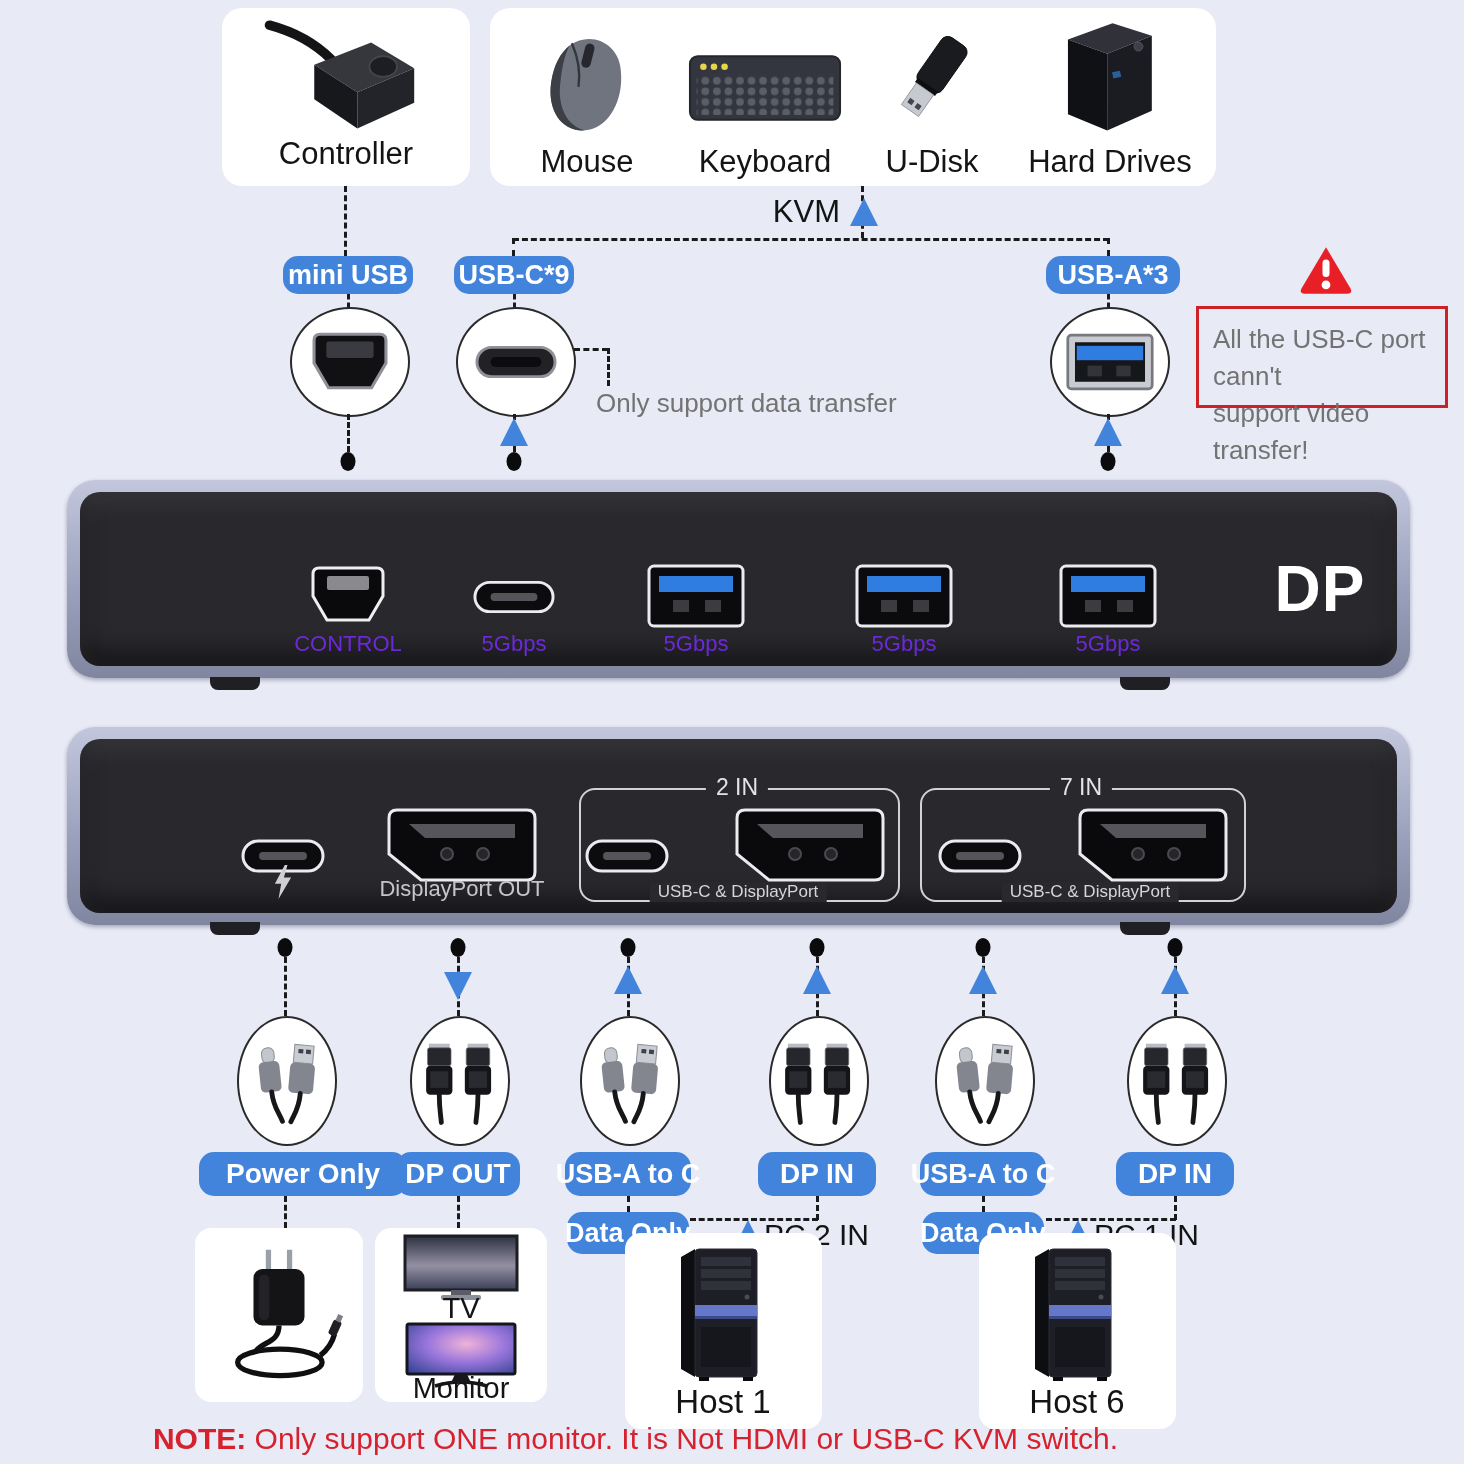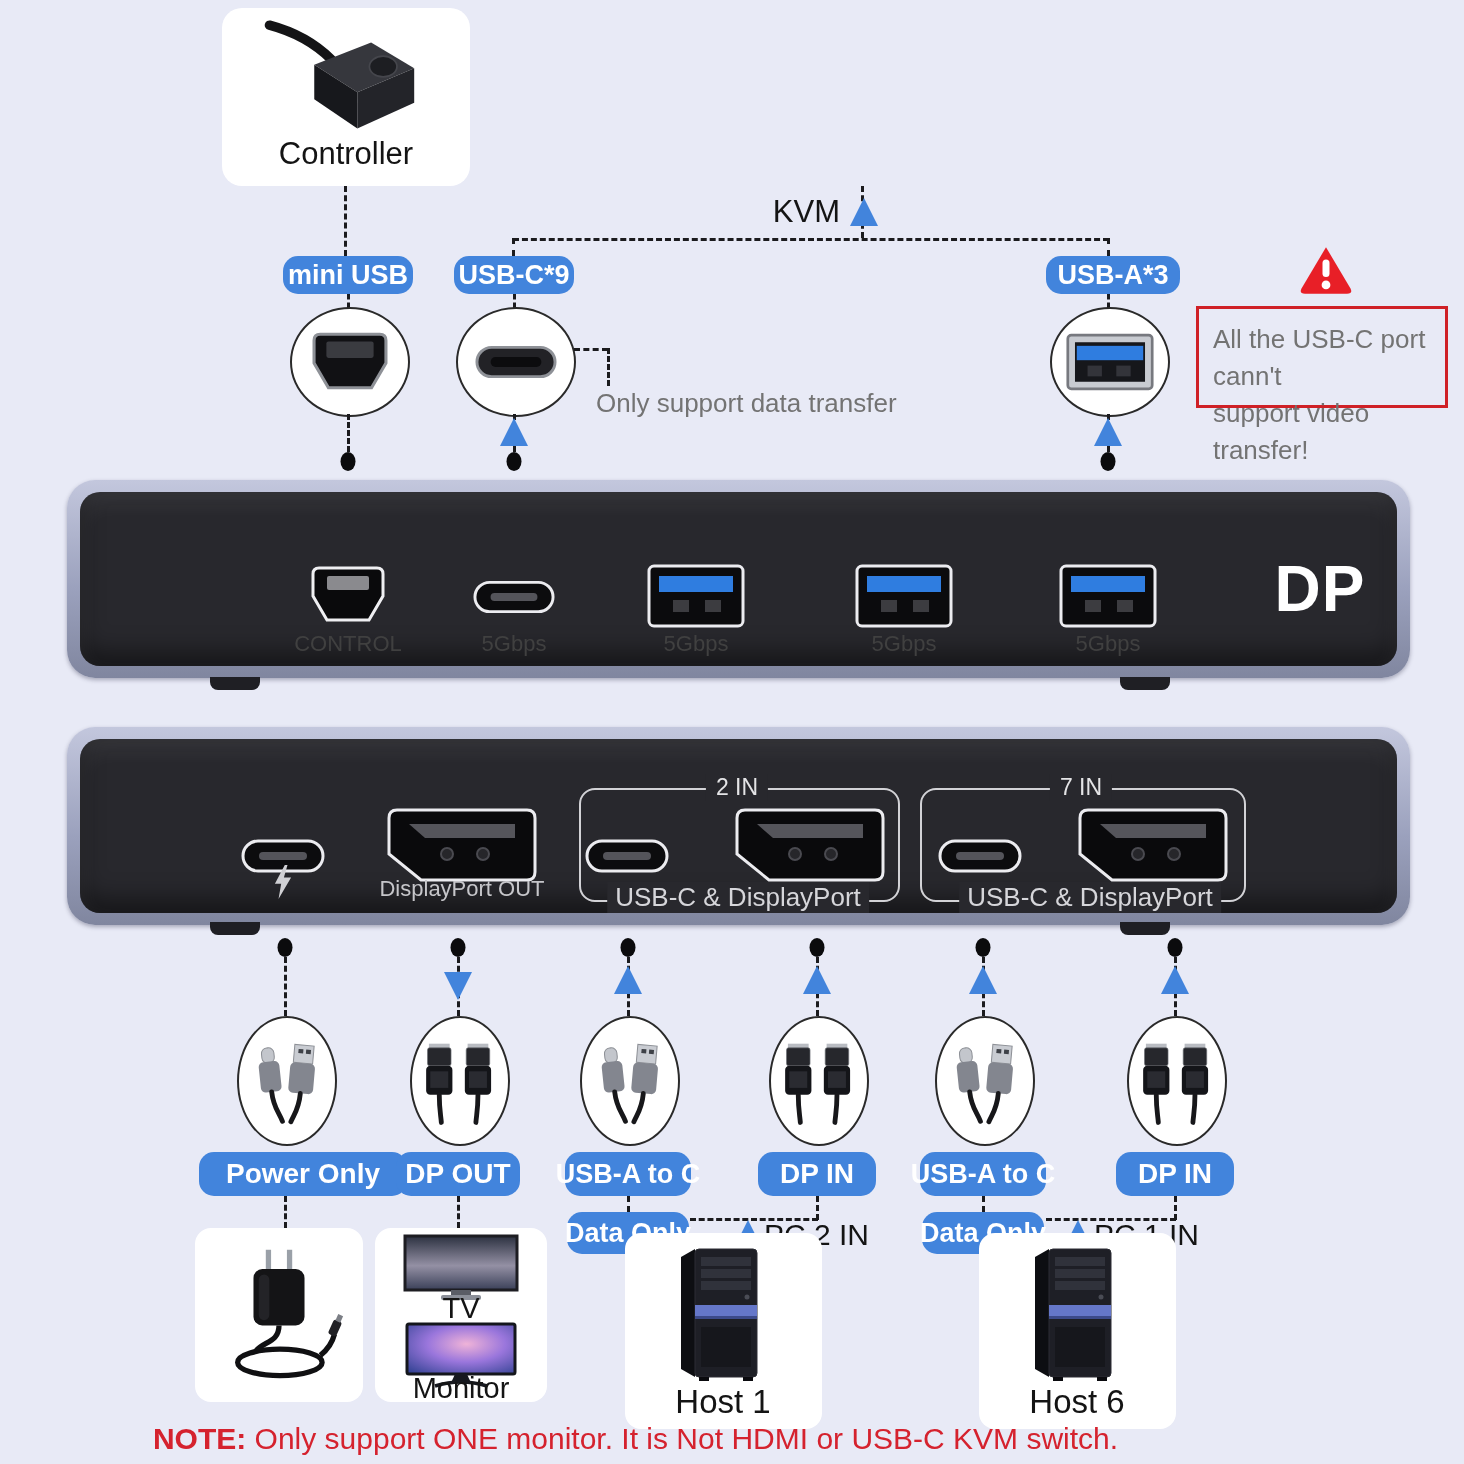"Mouse" div.card { html: none -> <div> <svg> <use></use> </svg> <svg> <use></use> </svg> <svg> <use></use> </svg> <svg> <use></use> </svg> <div>Mouse</div> <div>Keyboard</div> <div>U-Disk</div> <div>Hard Drives</div> </div> }
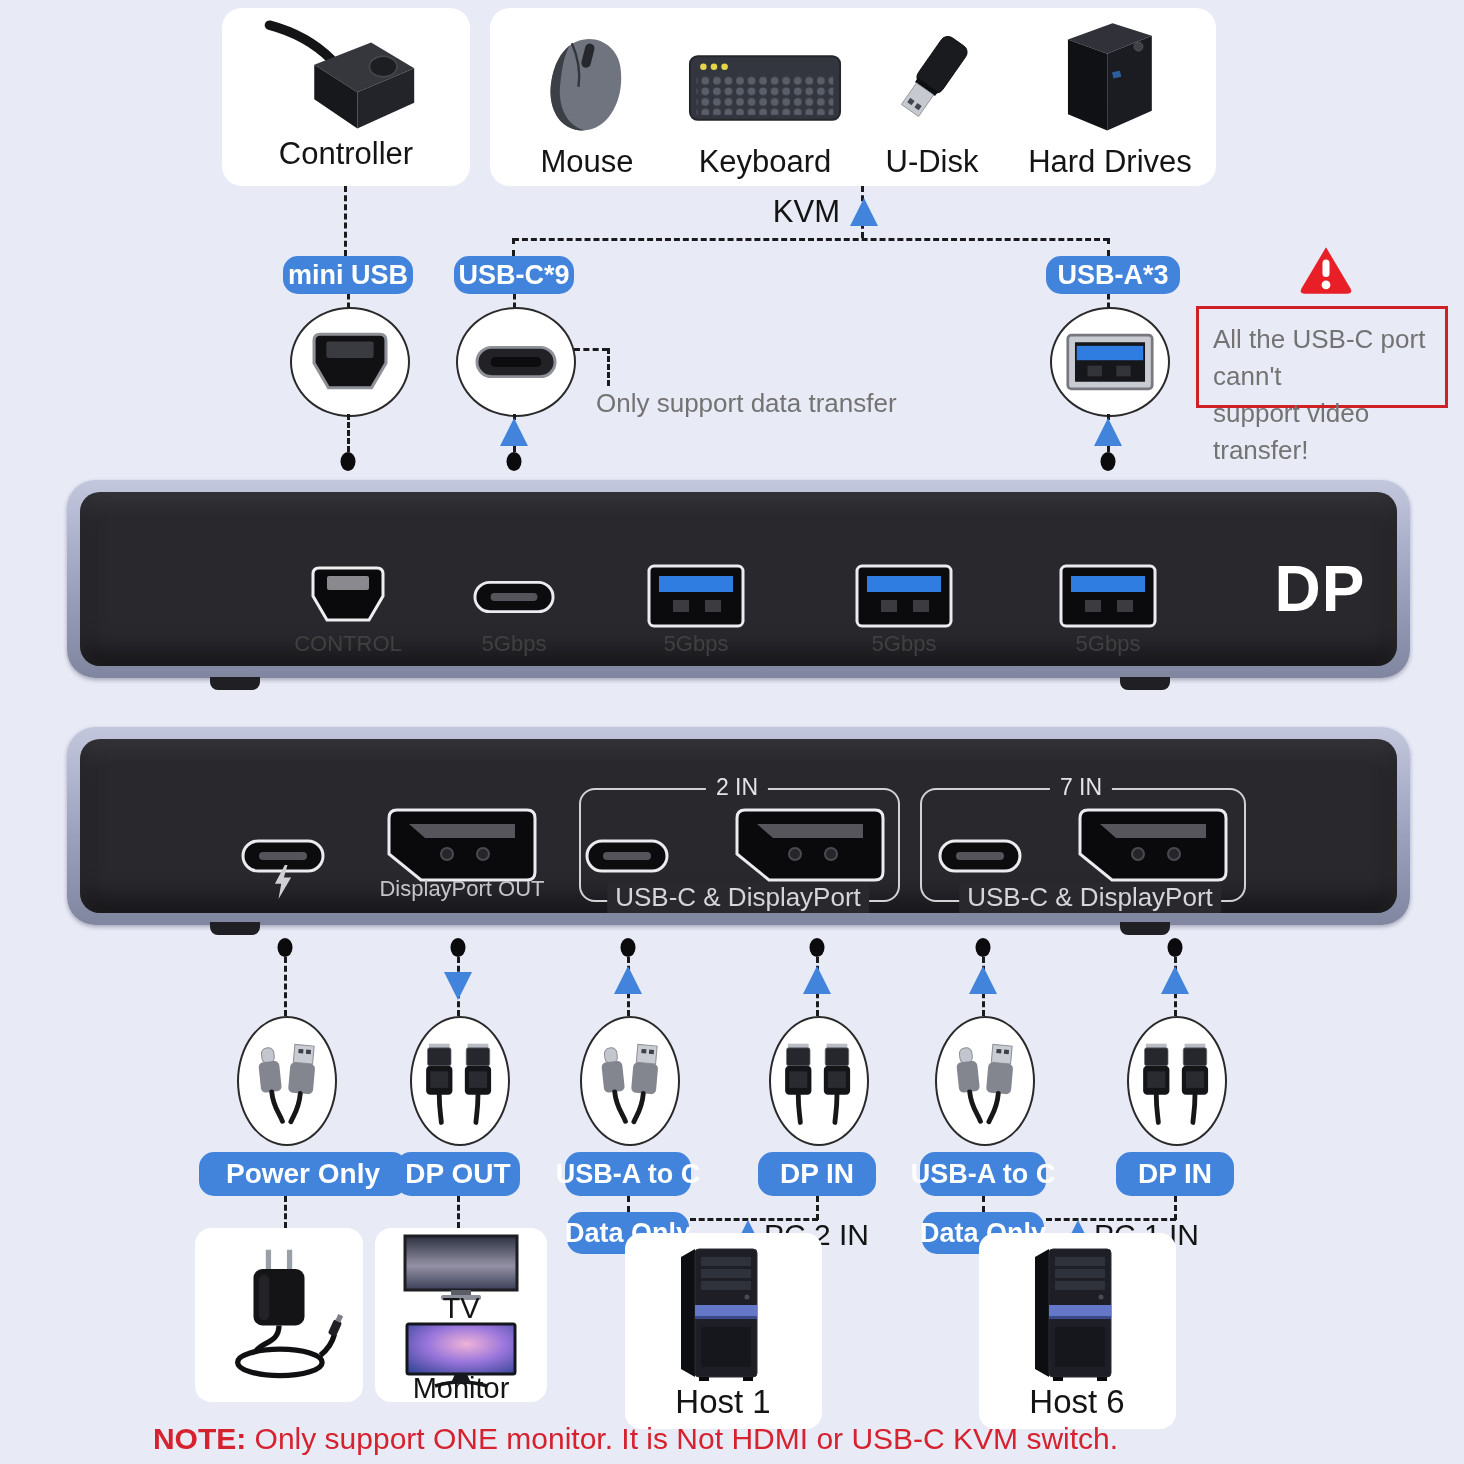"CONTROL" .portlabel { color: #404040 -> #6d28d9 }
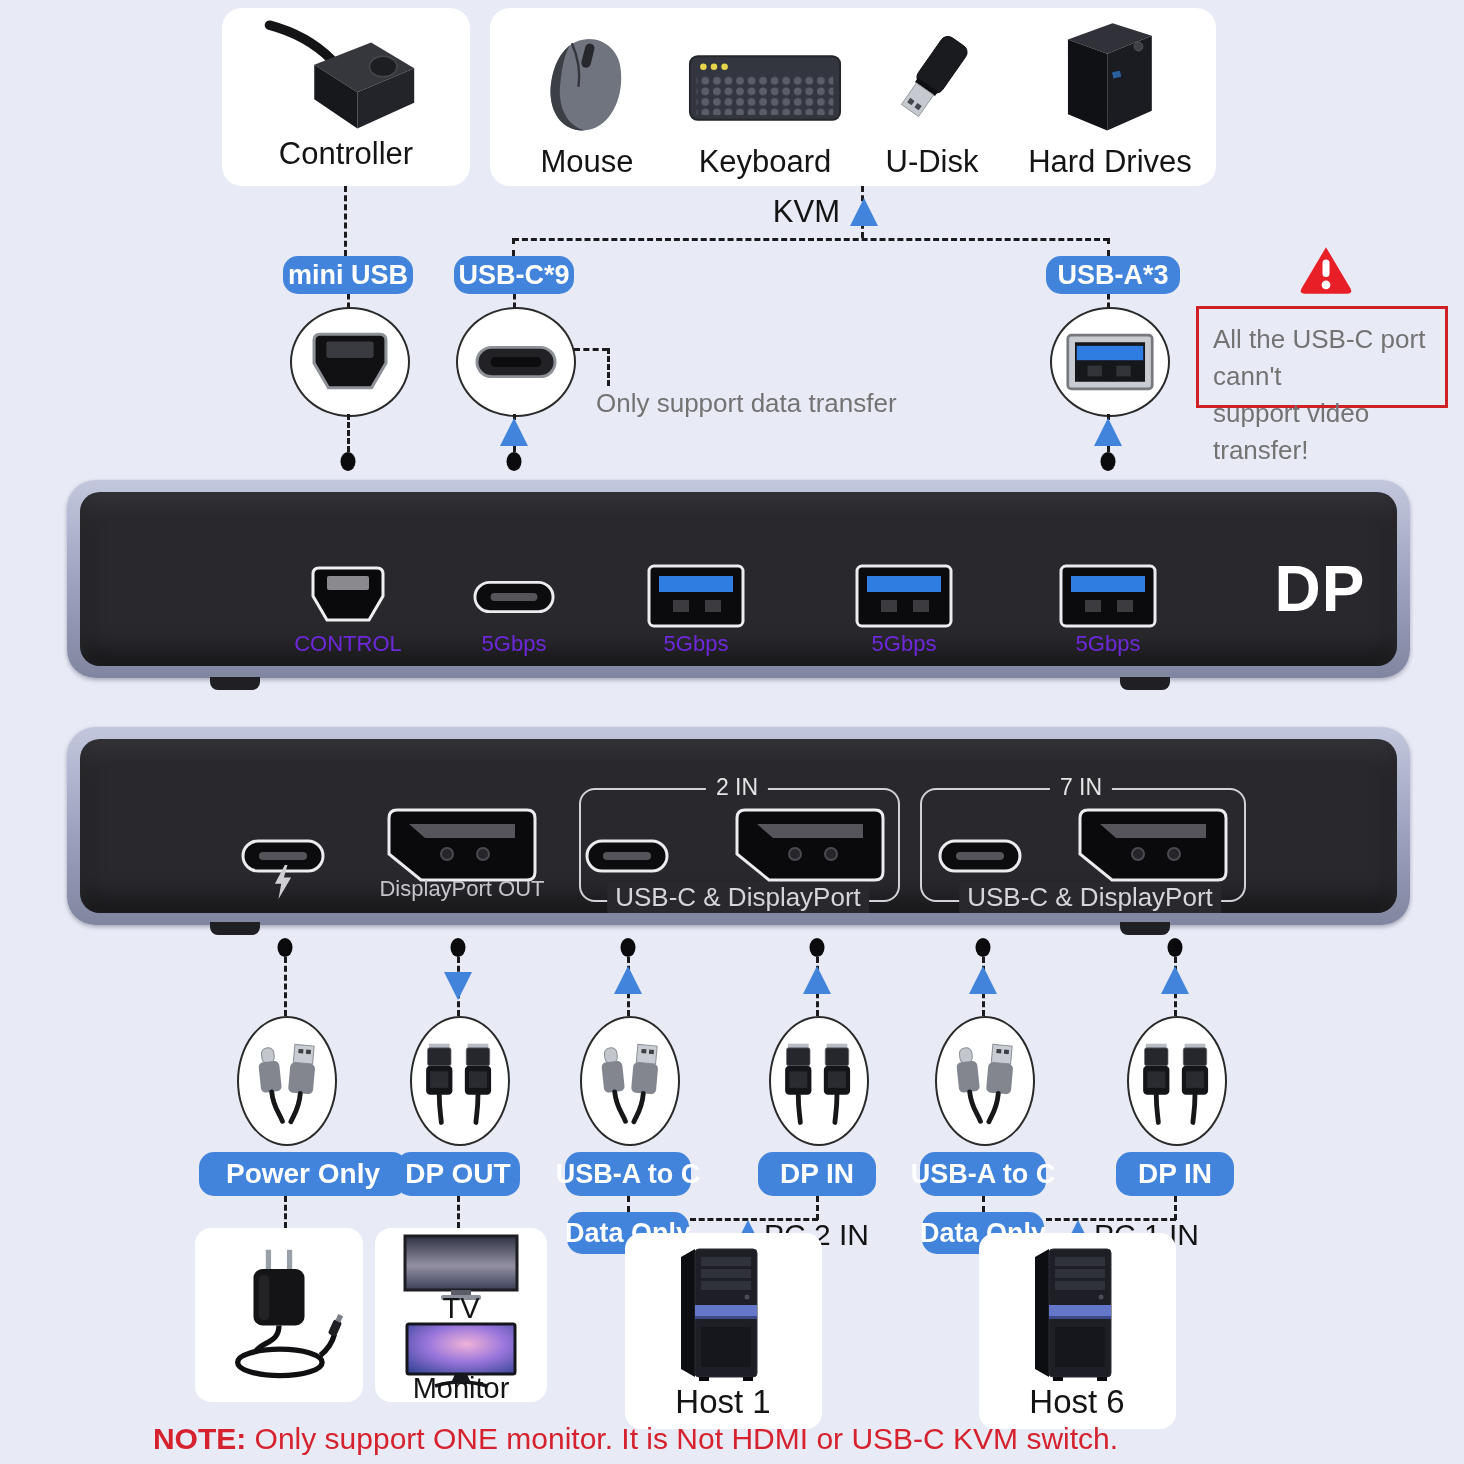"USB-C & DisplayPort" .glabel { font-size: 26px -> 17px }
